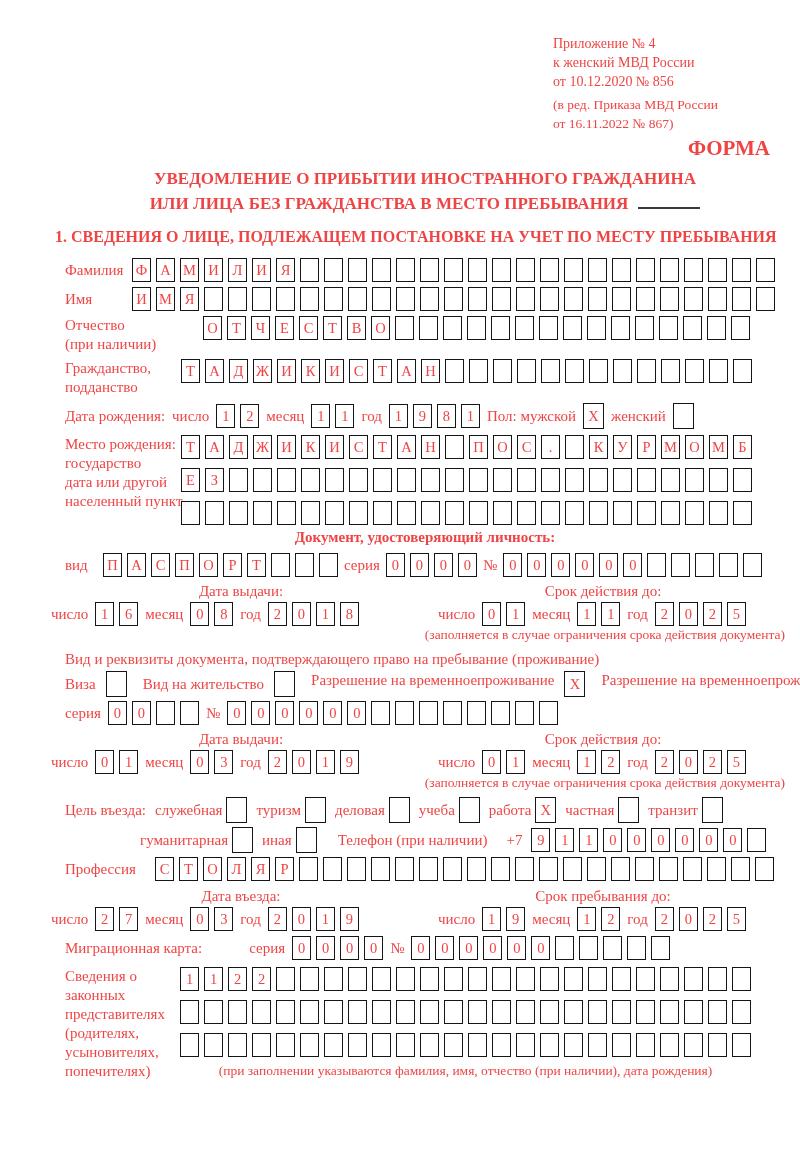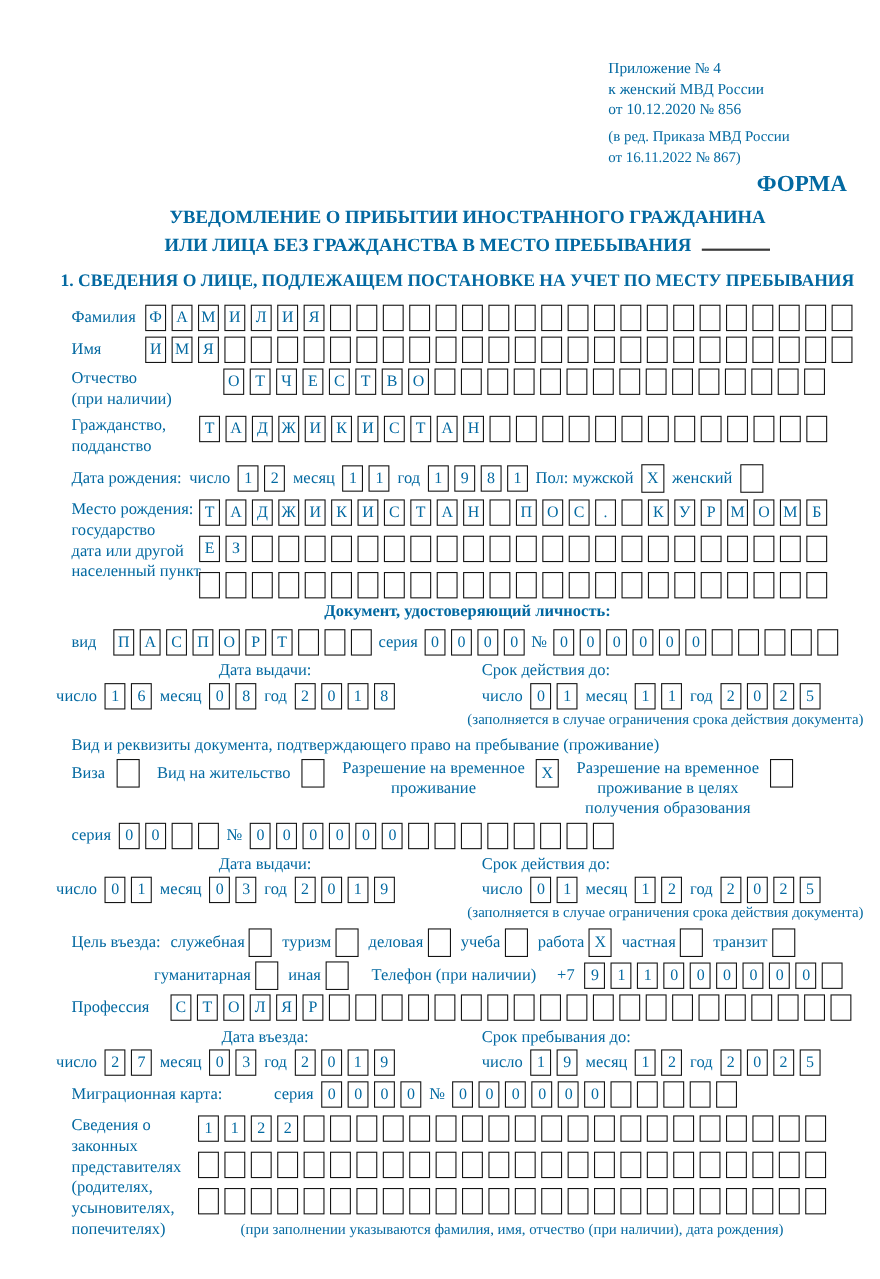"Приложение № 4" .page { color: #0369a1 -> #ef4444; padding: 53px 15px 0 65px -> 34px 15px 0 65px }
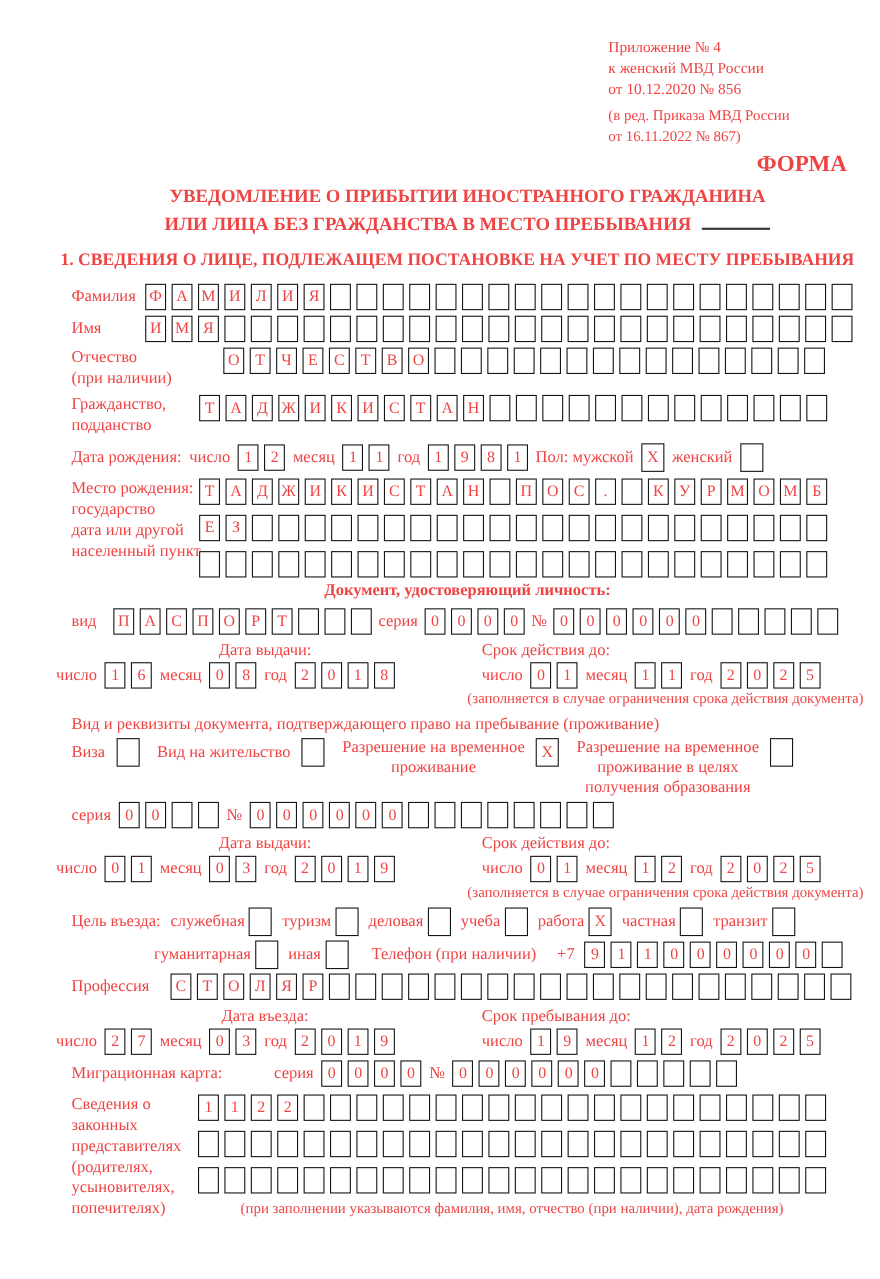"Срок действия до:" .dh2 { text-align: none -> center }
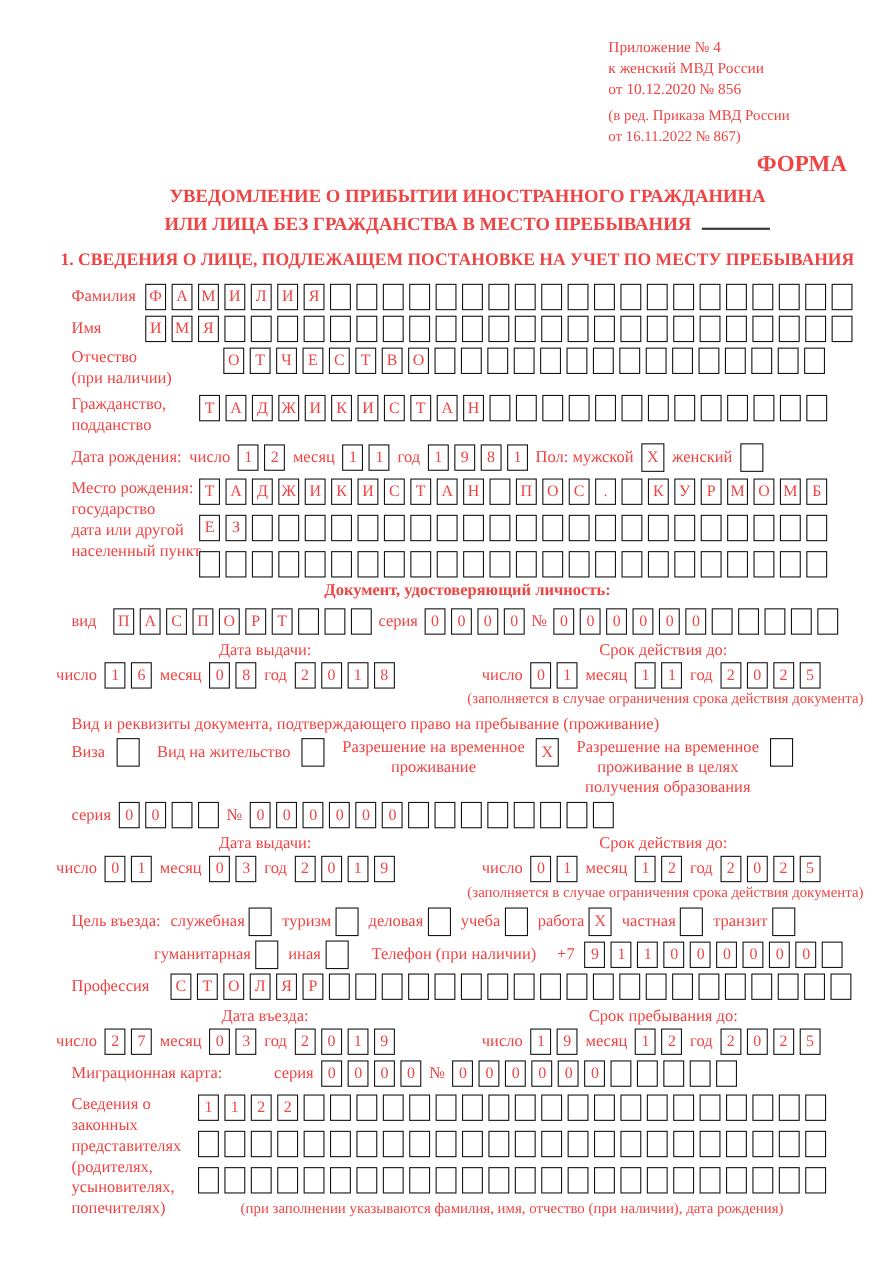"Разрешение на временное" .optstack { flex-direction: column -> row }
